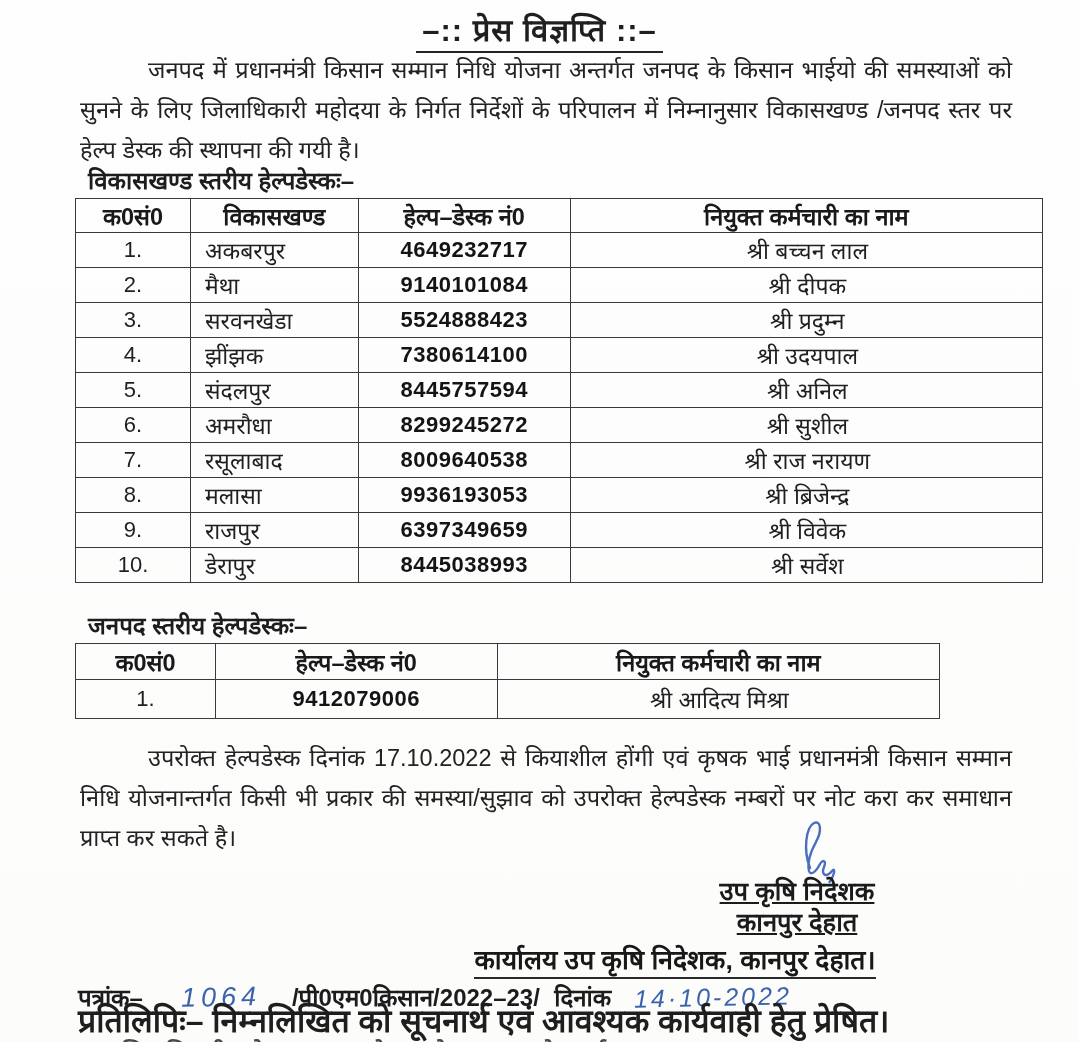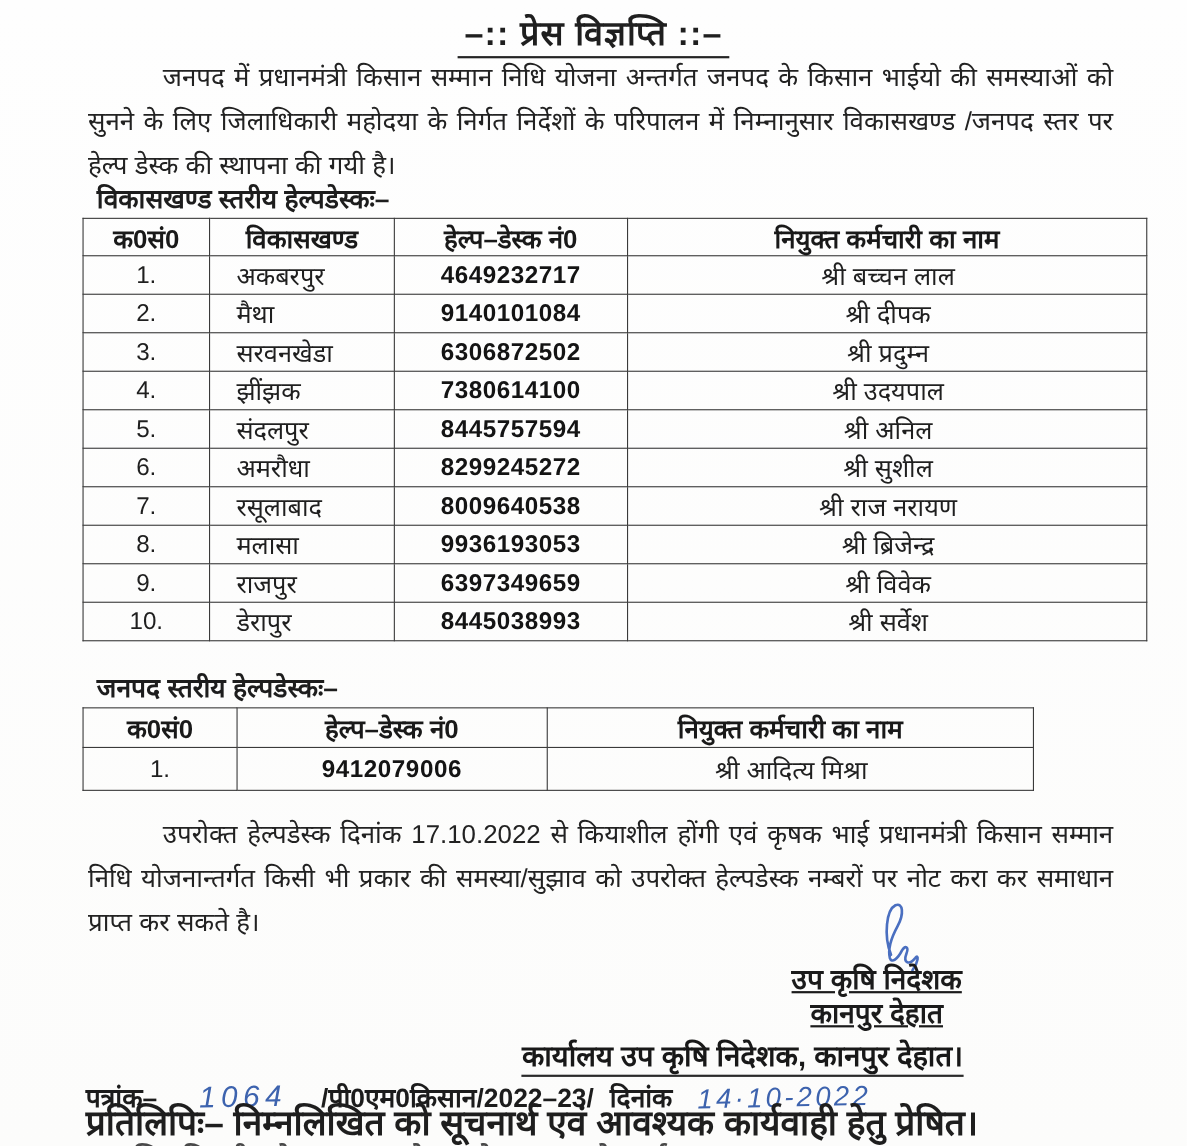"अकबरपुर" td.block { padding-left: 24px -> 14px }
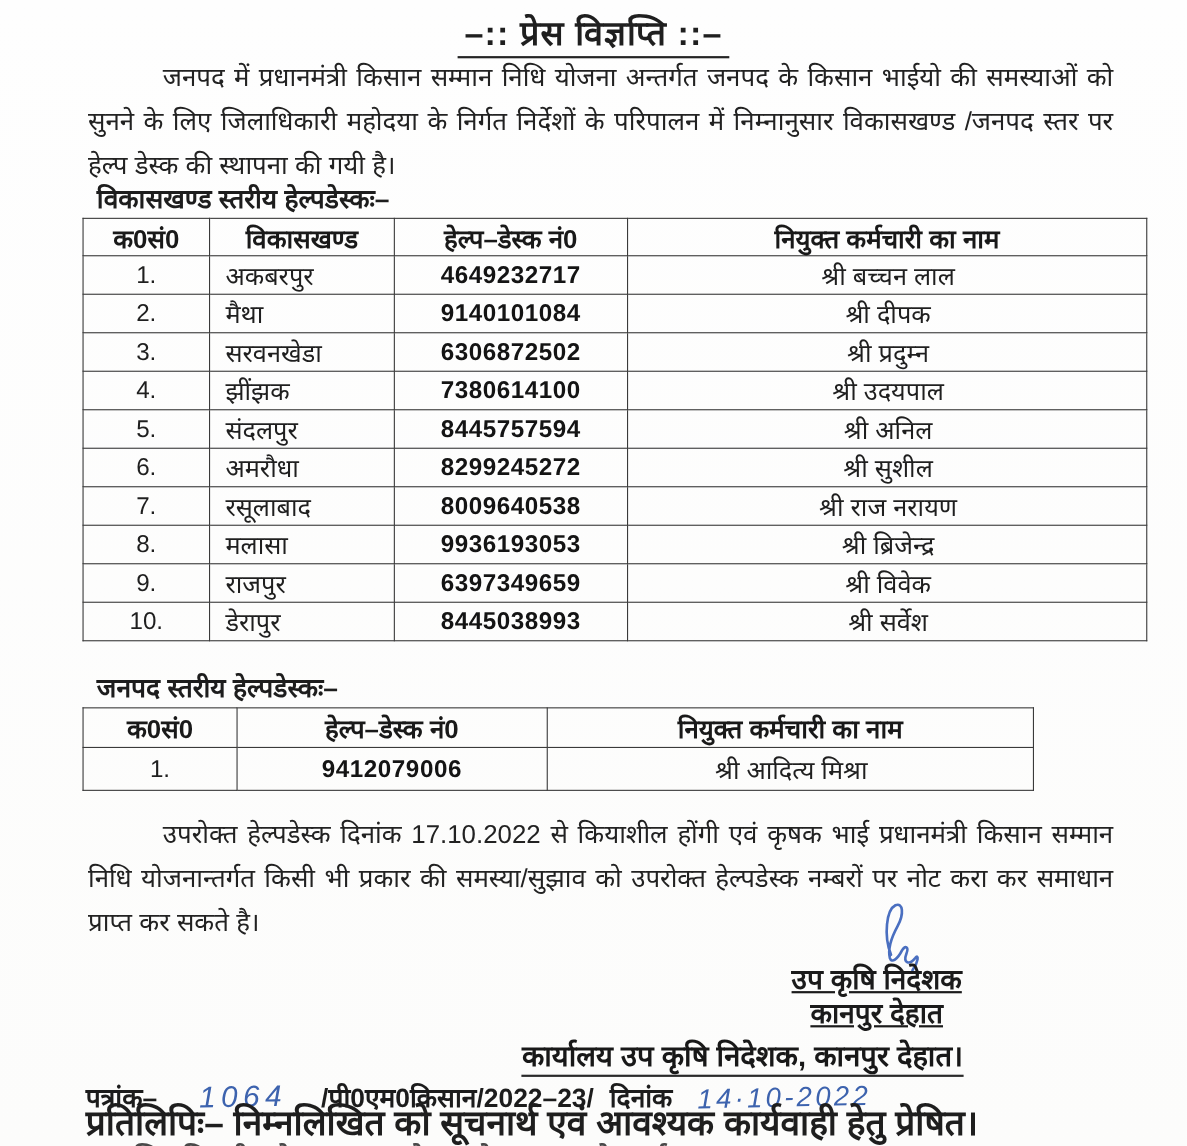"6306872502" td.phone { text: 6306872502 -> 5524888423 }
